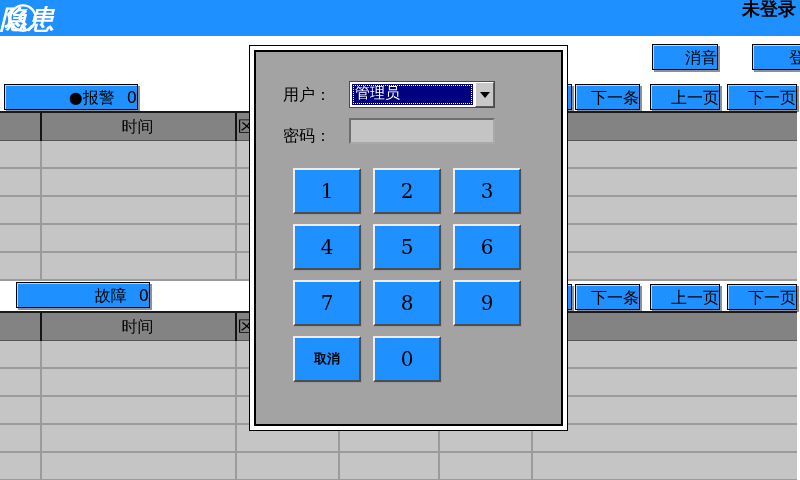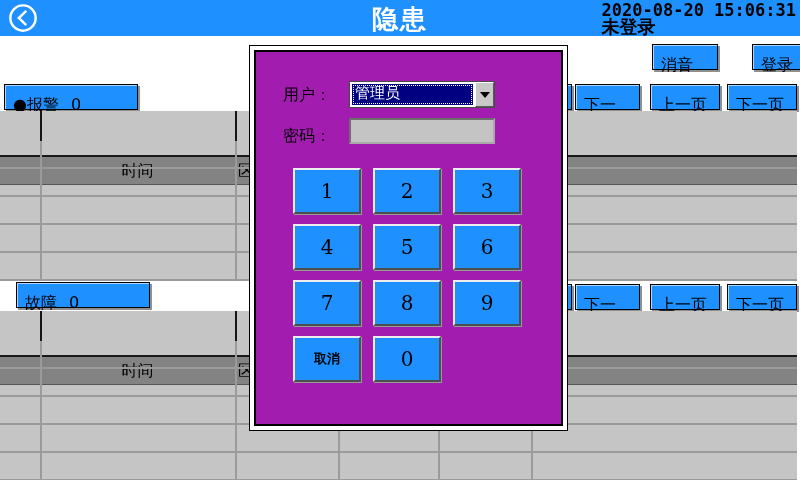"隐患" .title { font-style: none -> italic; text-align: center -> none }
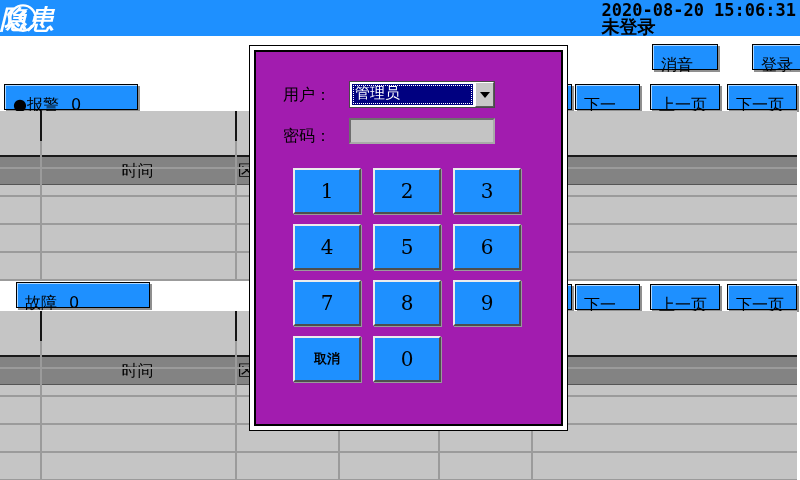"2020-08-20 15:06:31" div.dt { html: <div>2020-08-20 15:06:31</div> -> none }
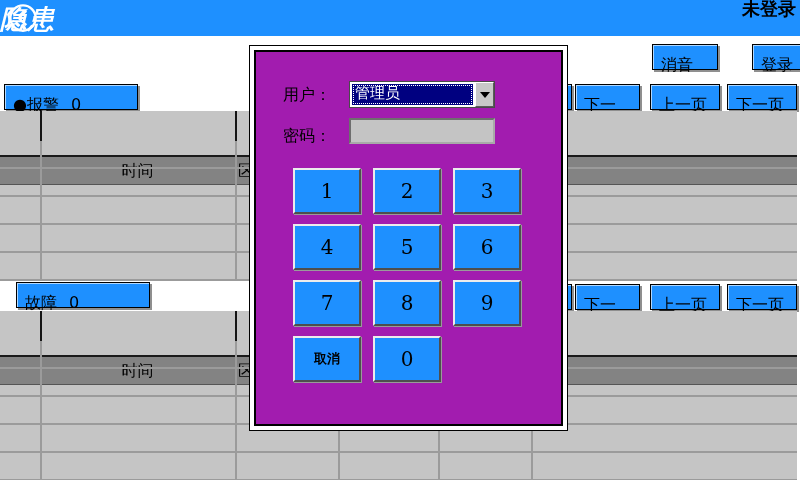"消音" .btn { padding: 8px -> 0; text-align: left -> right }
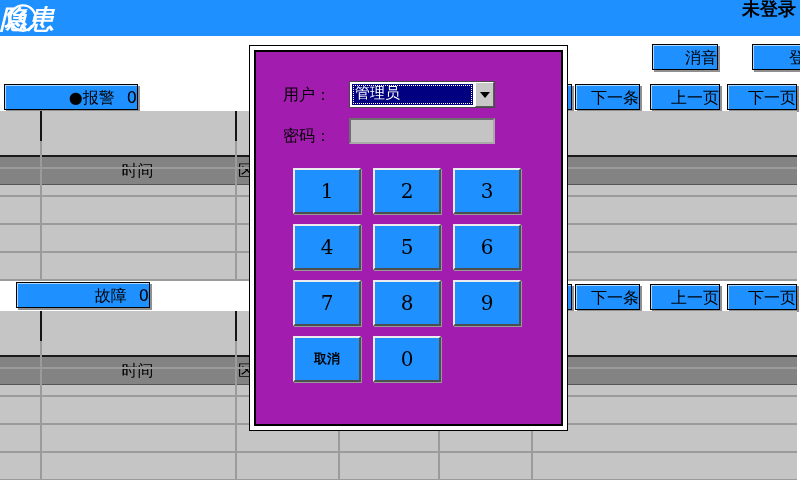"用户：" .dframe { background: #a21caf -> #a3a3a3 }
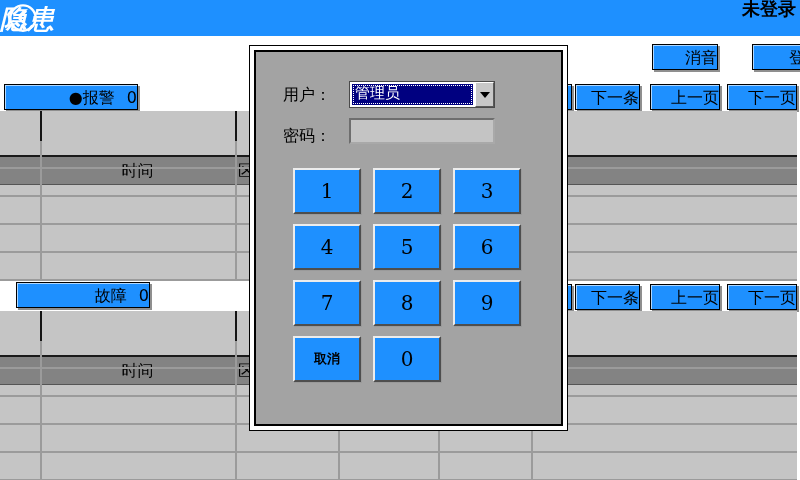"时间" .thead { margin-top: 44px -> none }
